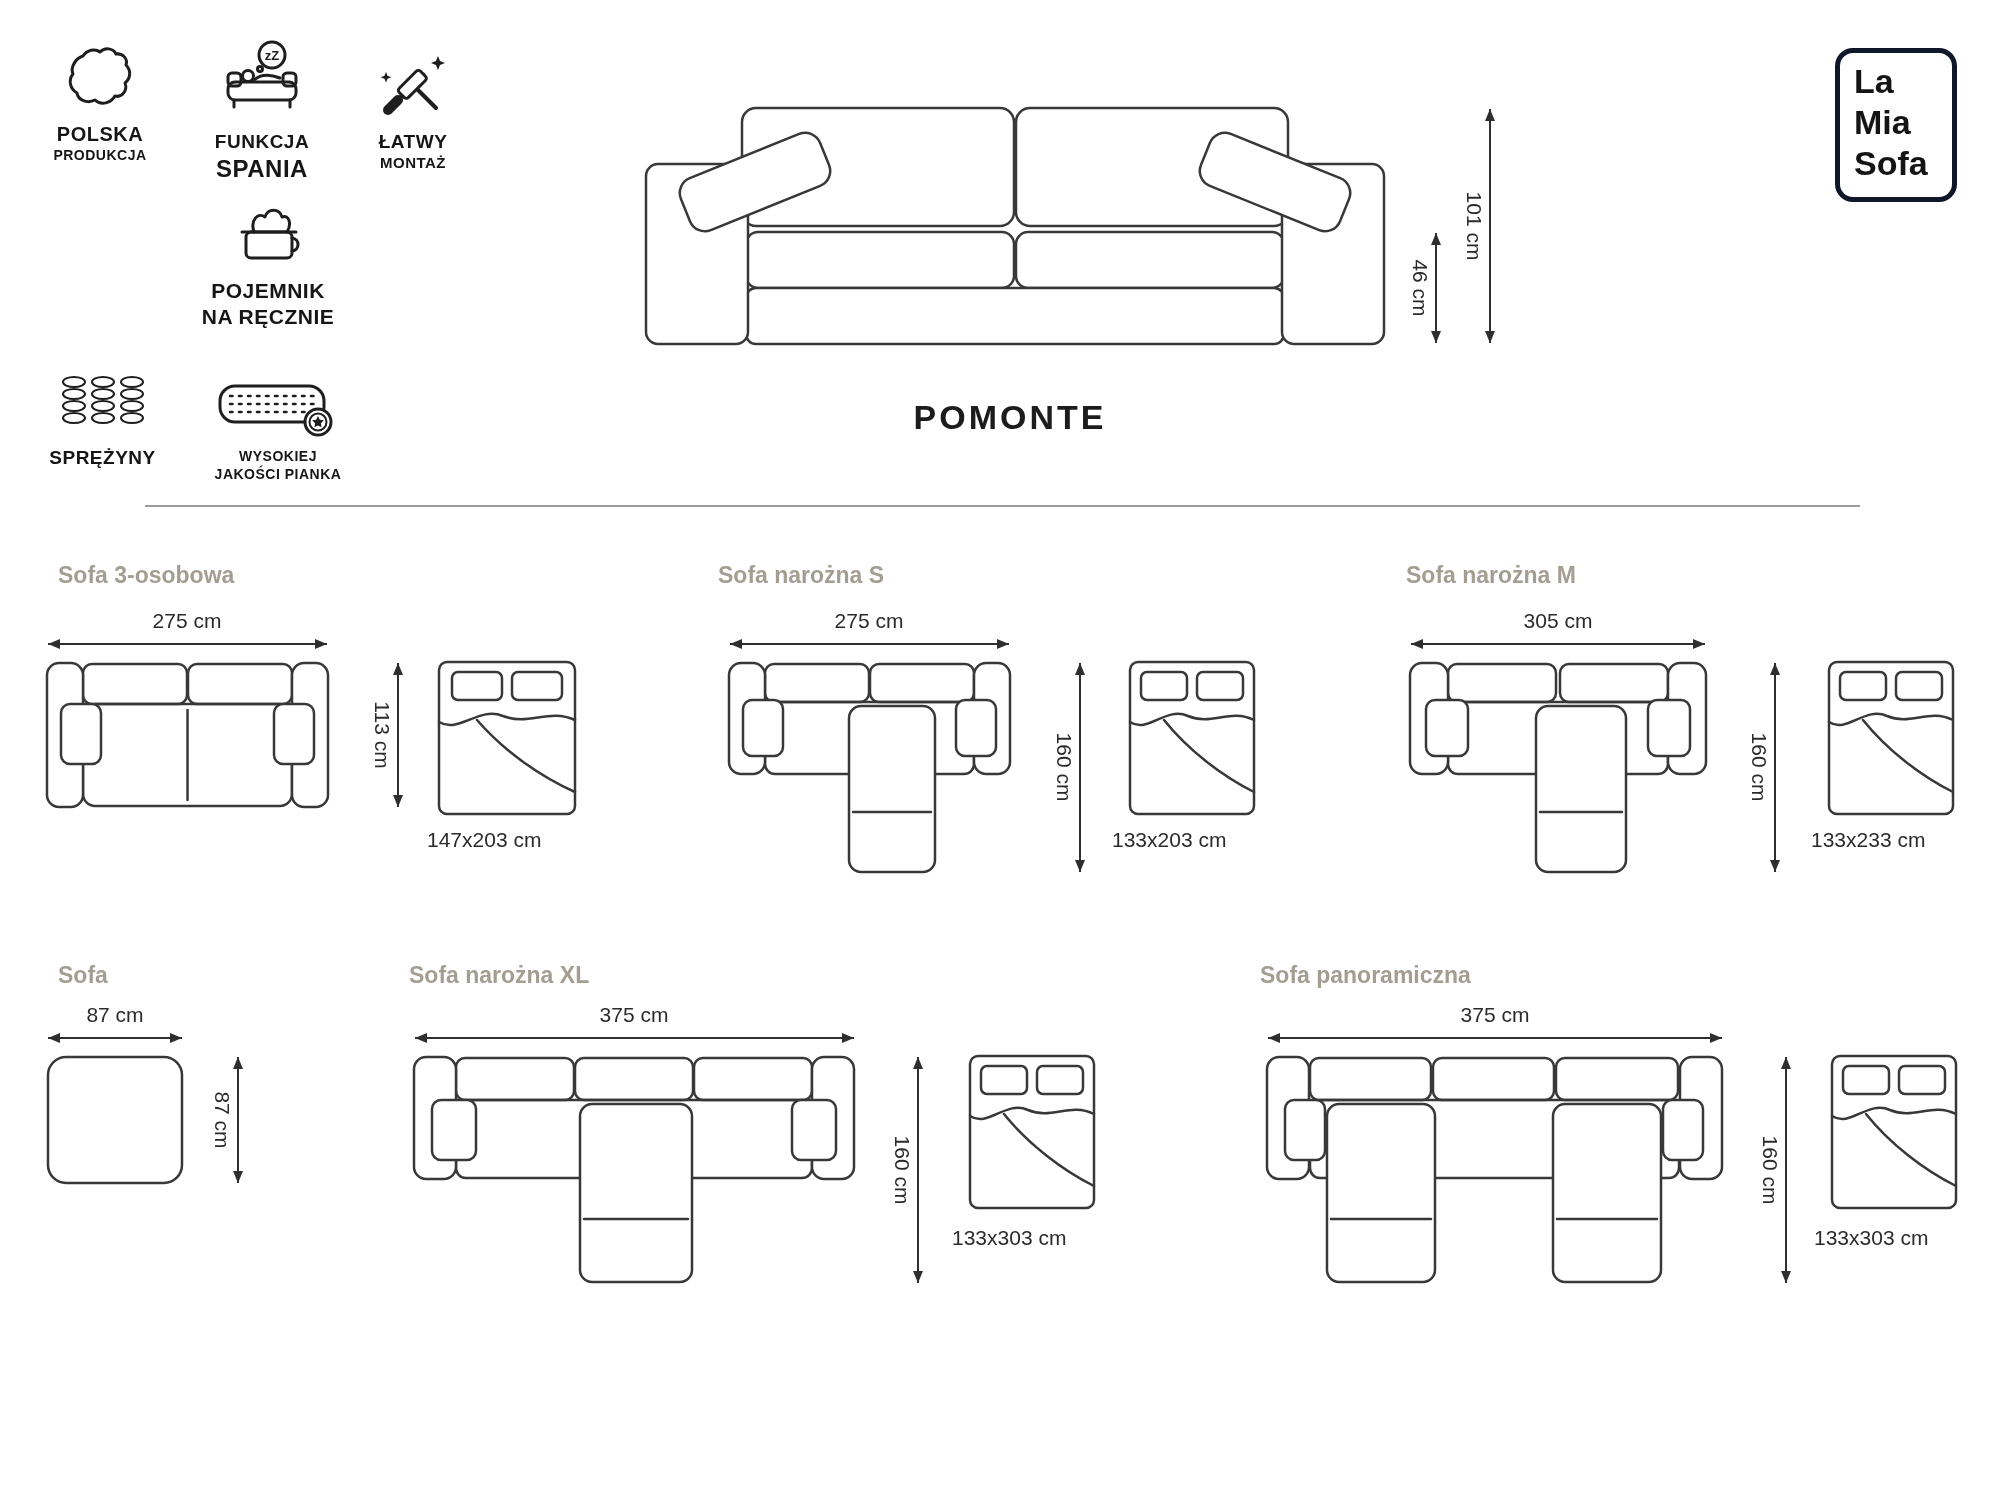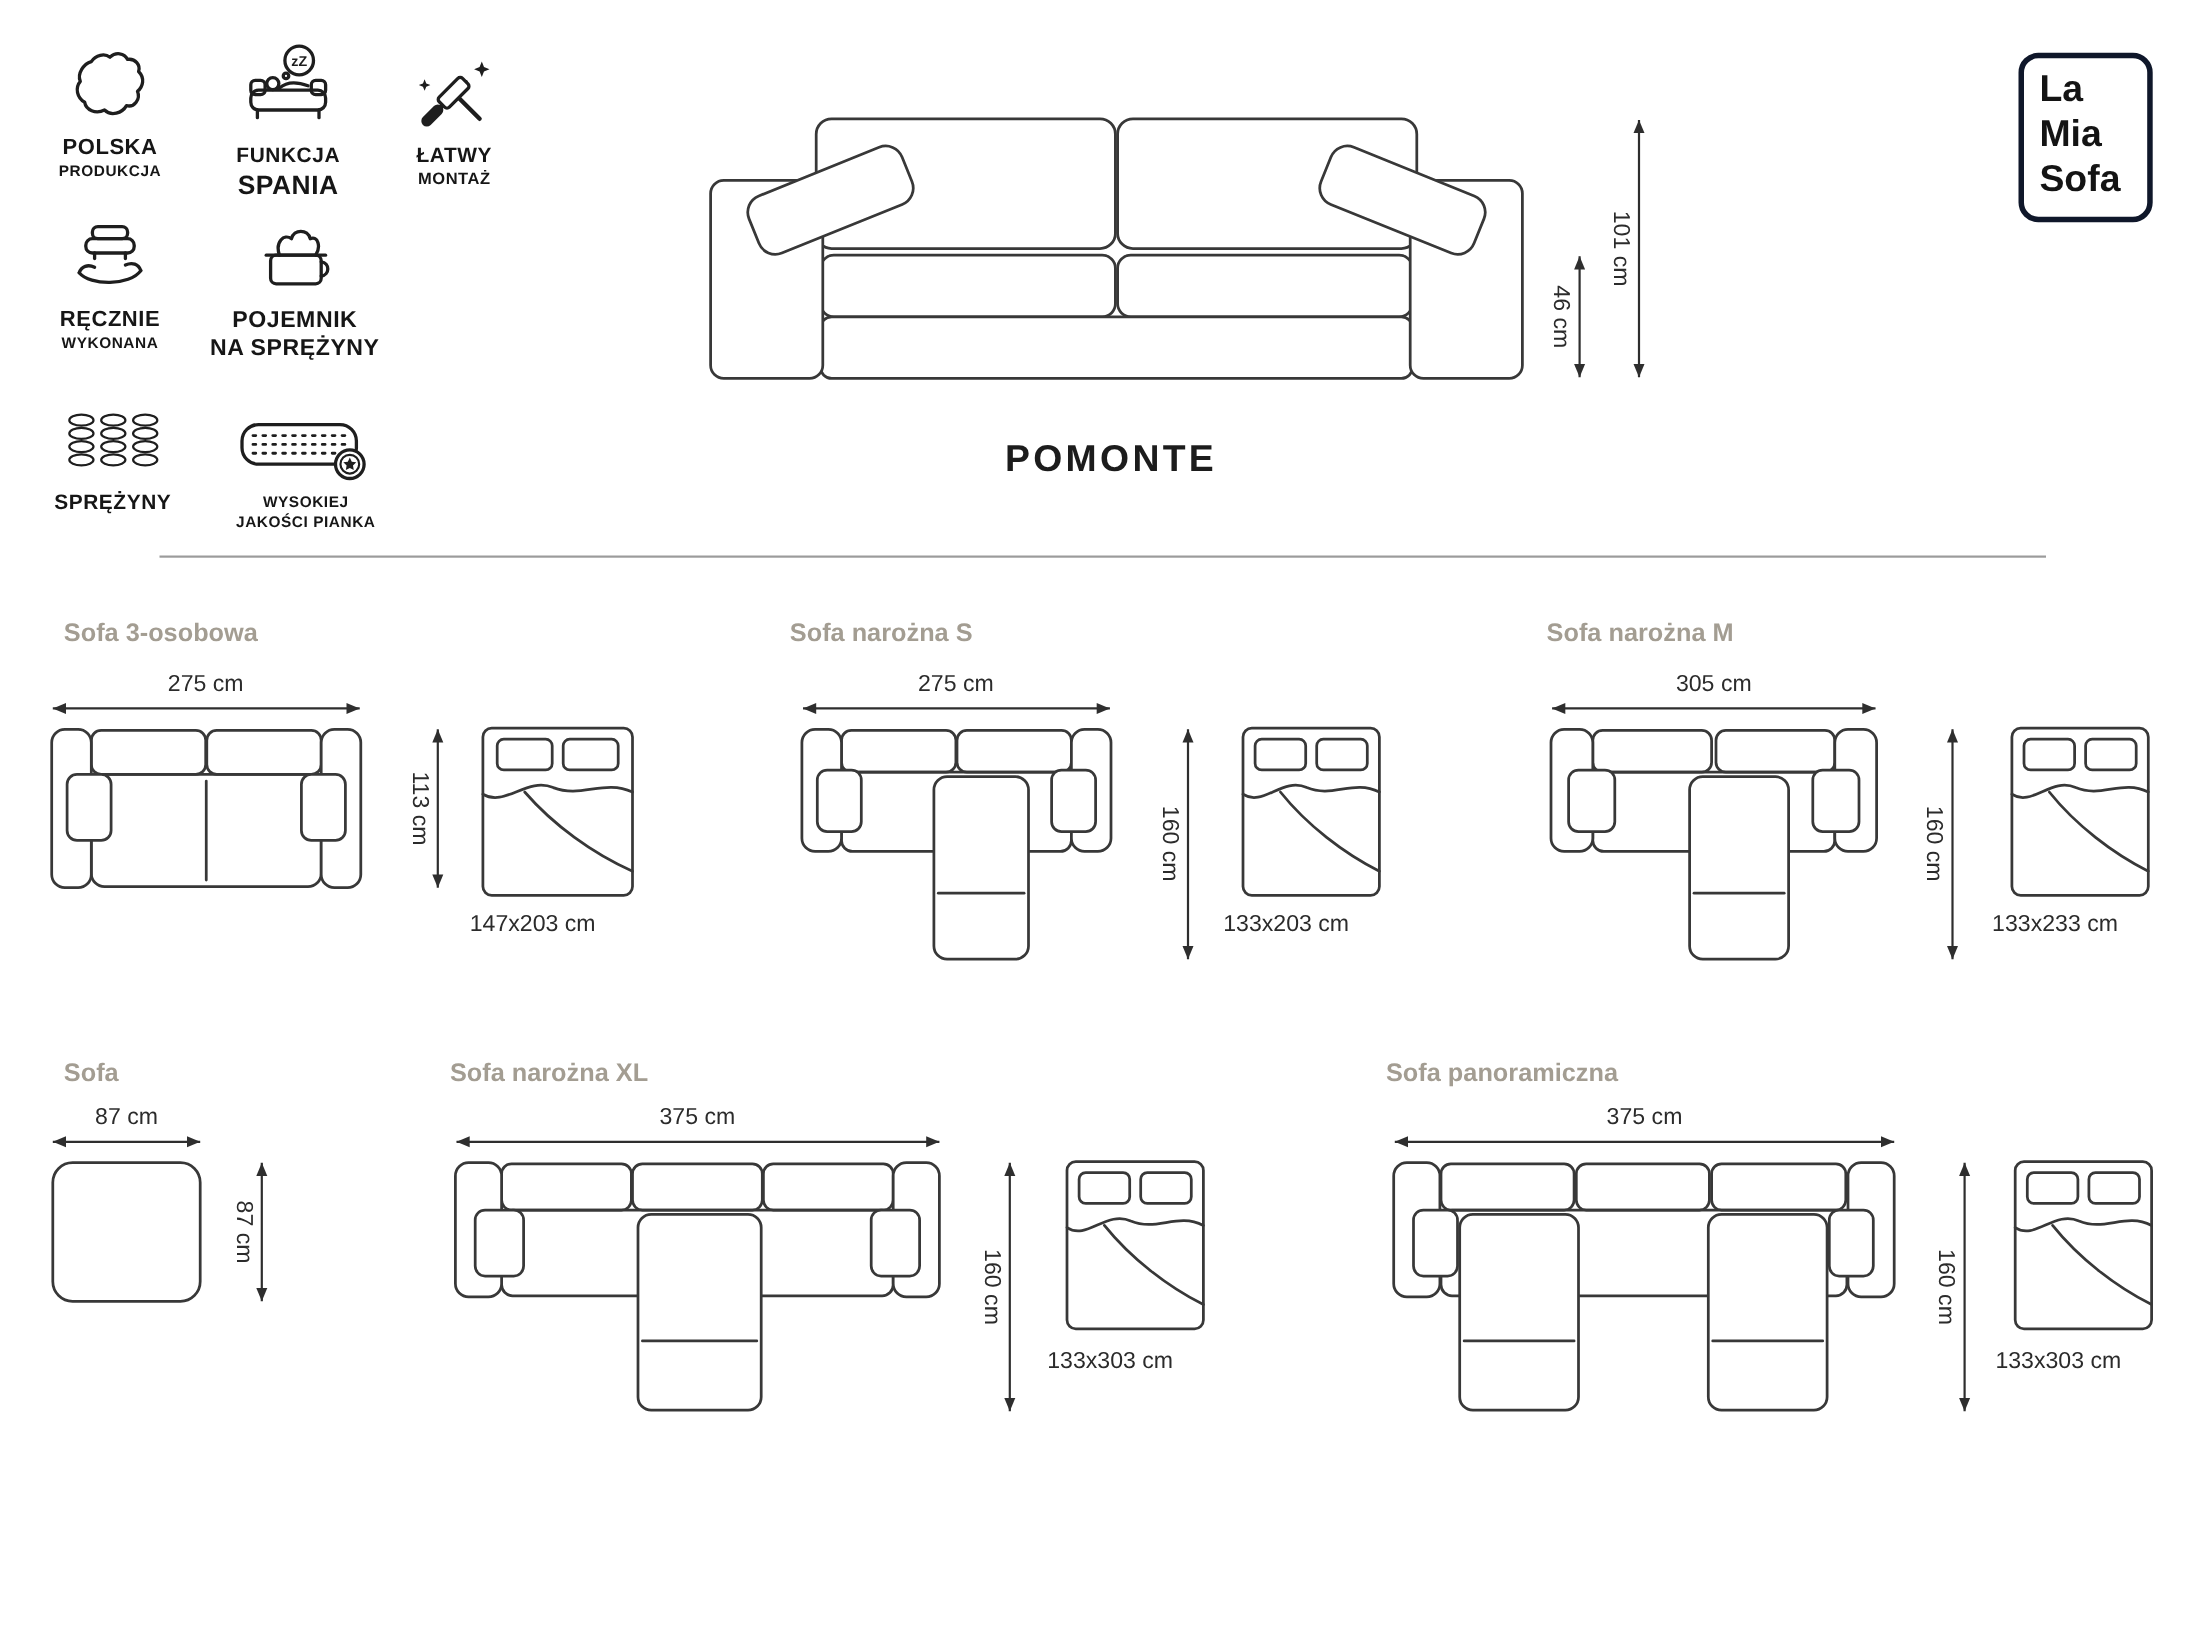"RĘCZNIE" div.feature { html: <div> <svg> <rect></rect> <rect></rect> <line></line> <line></line> <path></path> <path></path> <path></path> </svg> <div> <span>RĘCZNIE</span> <span>WYKONANA</span> </div> </div> -> none }
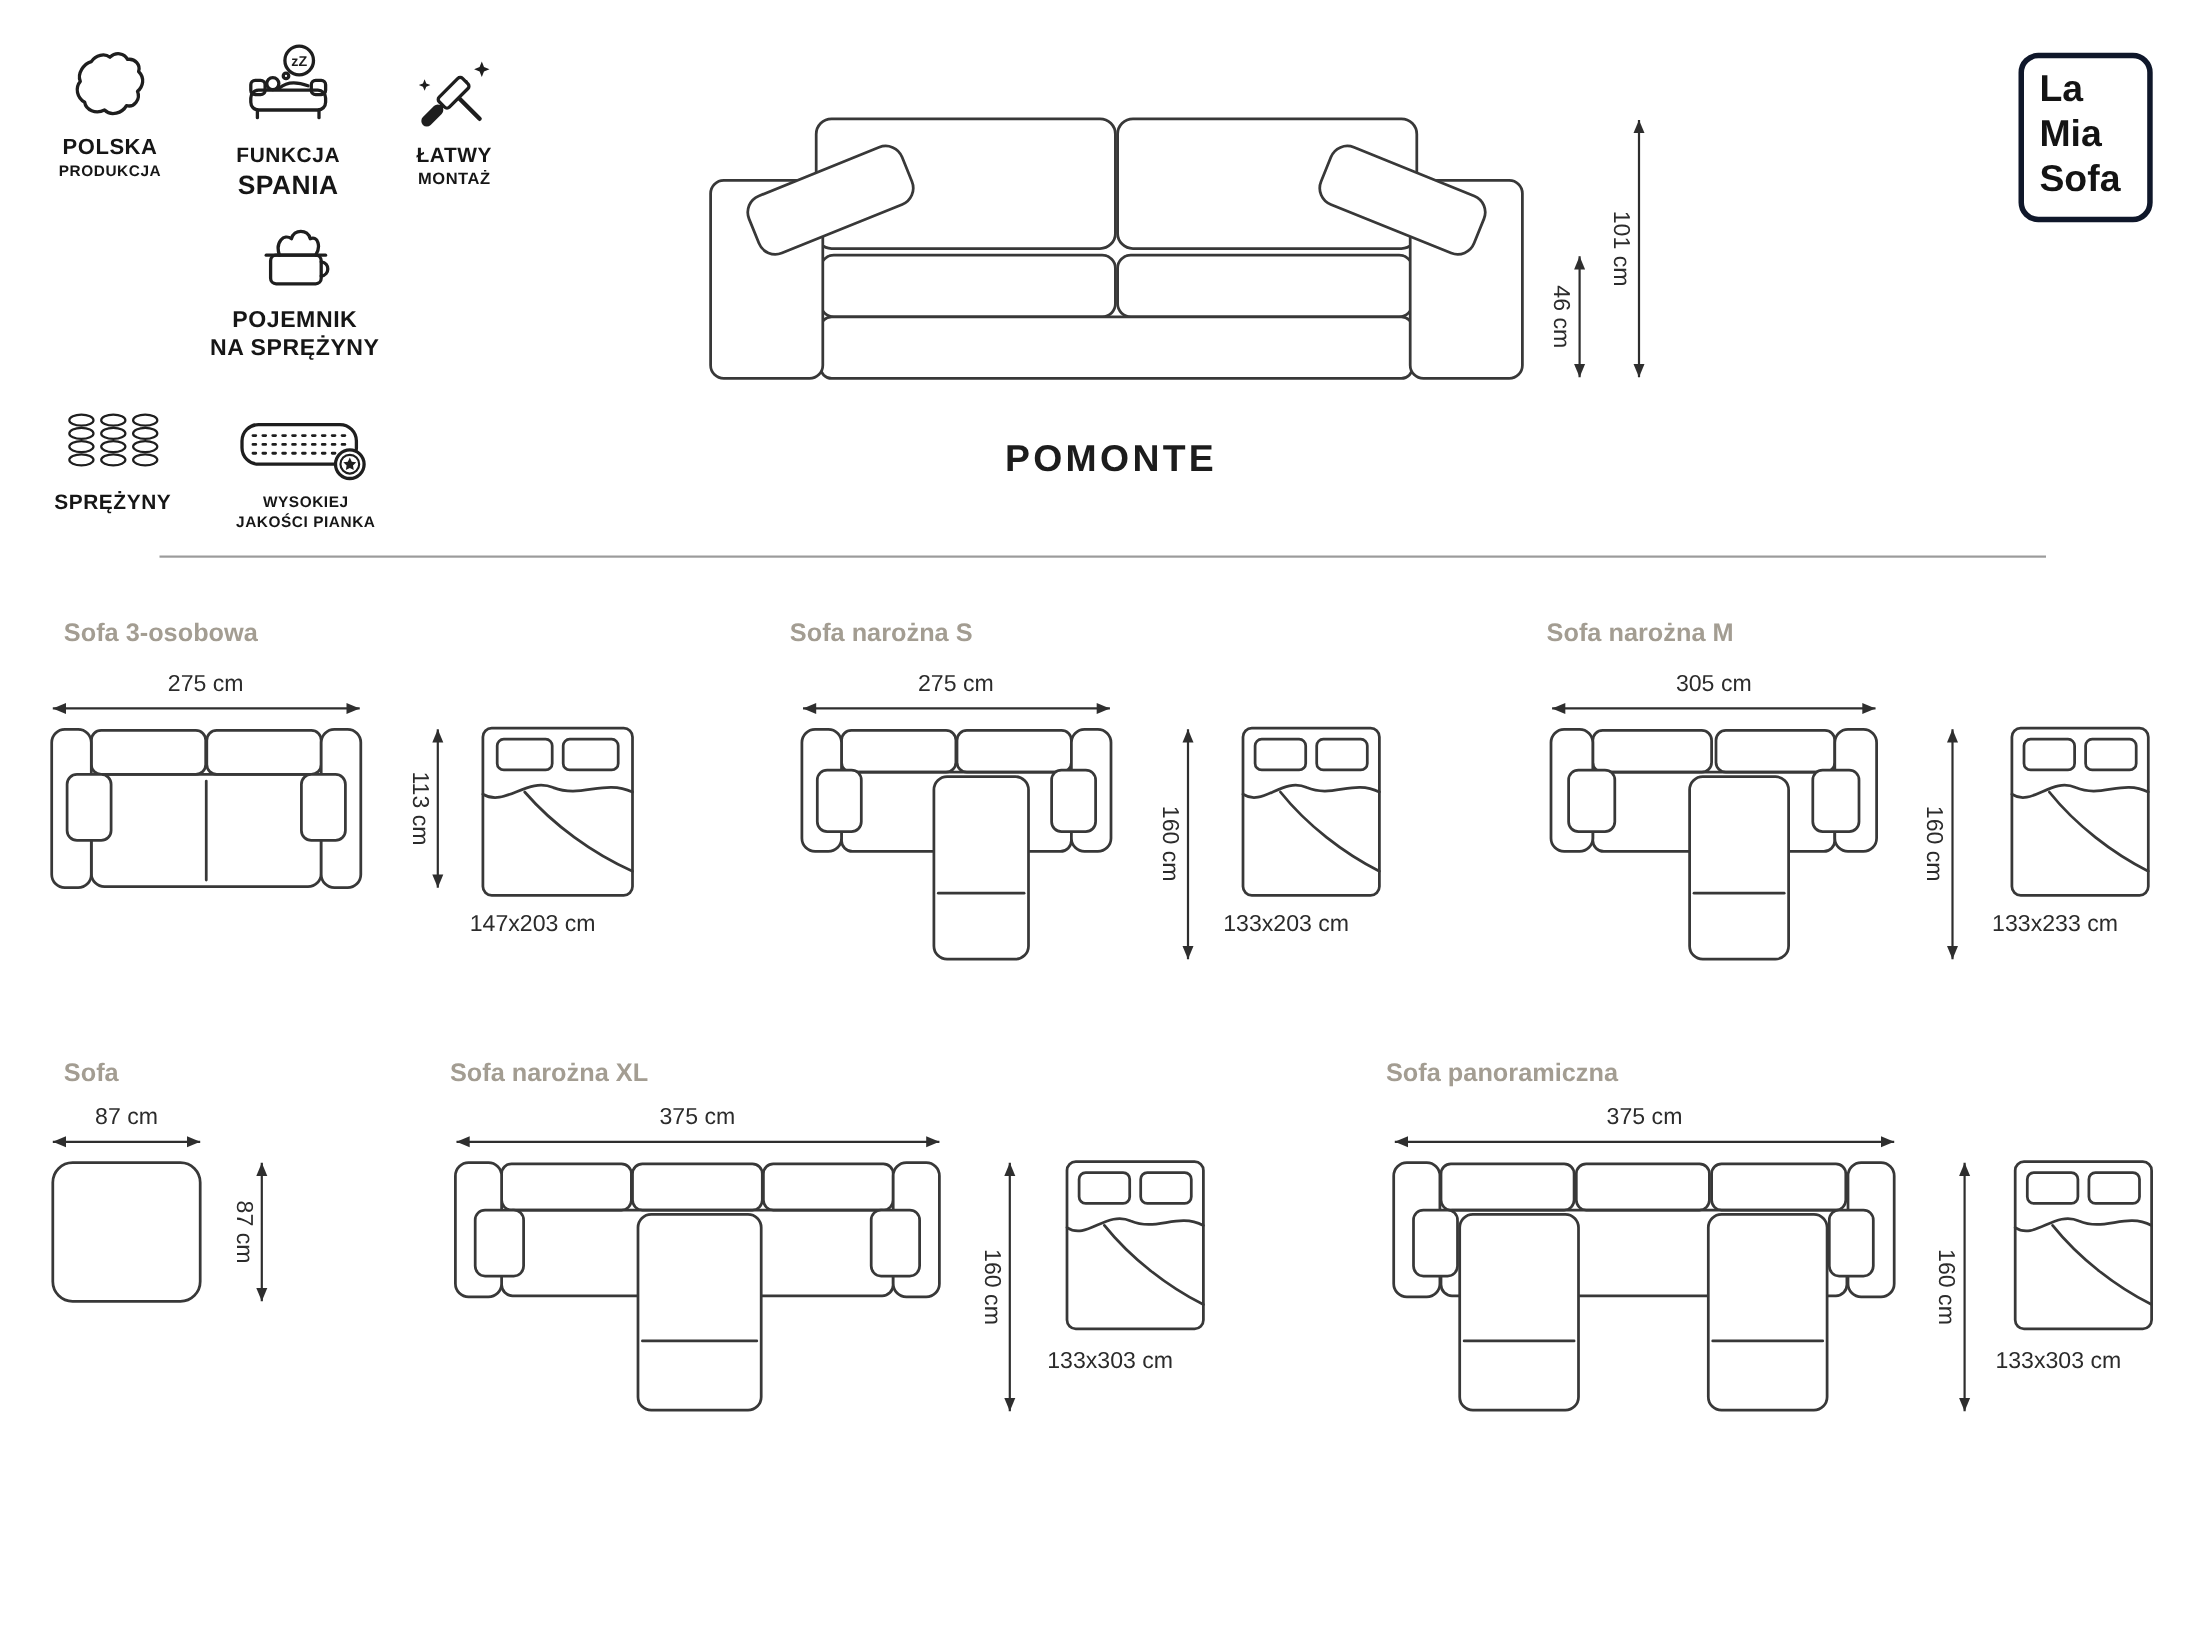"NA SPRĘŻYNY" span.fz21 { text: SPRĘŻYNY -> RĘCZNIE }
